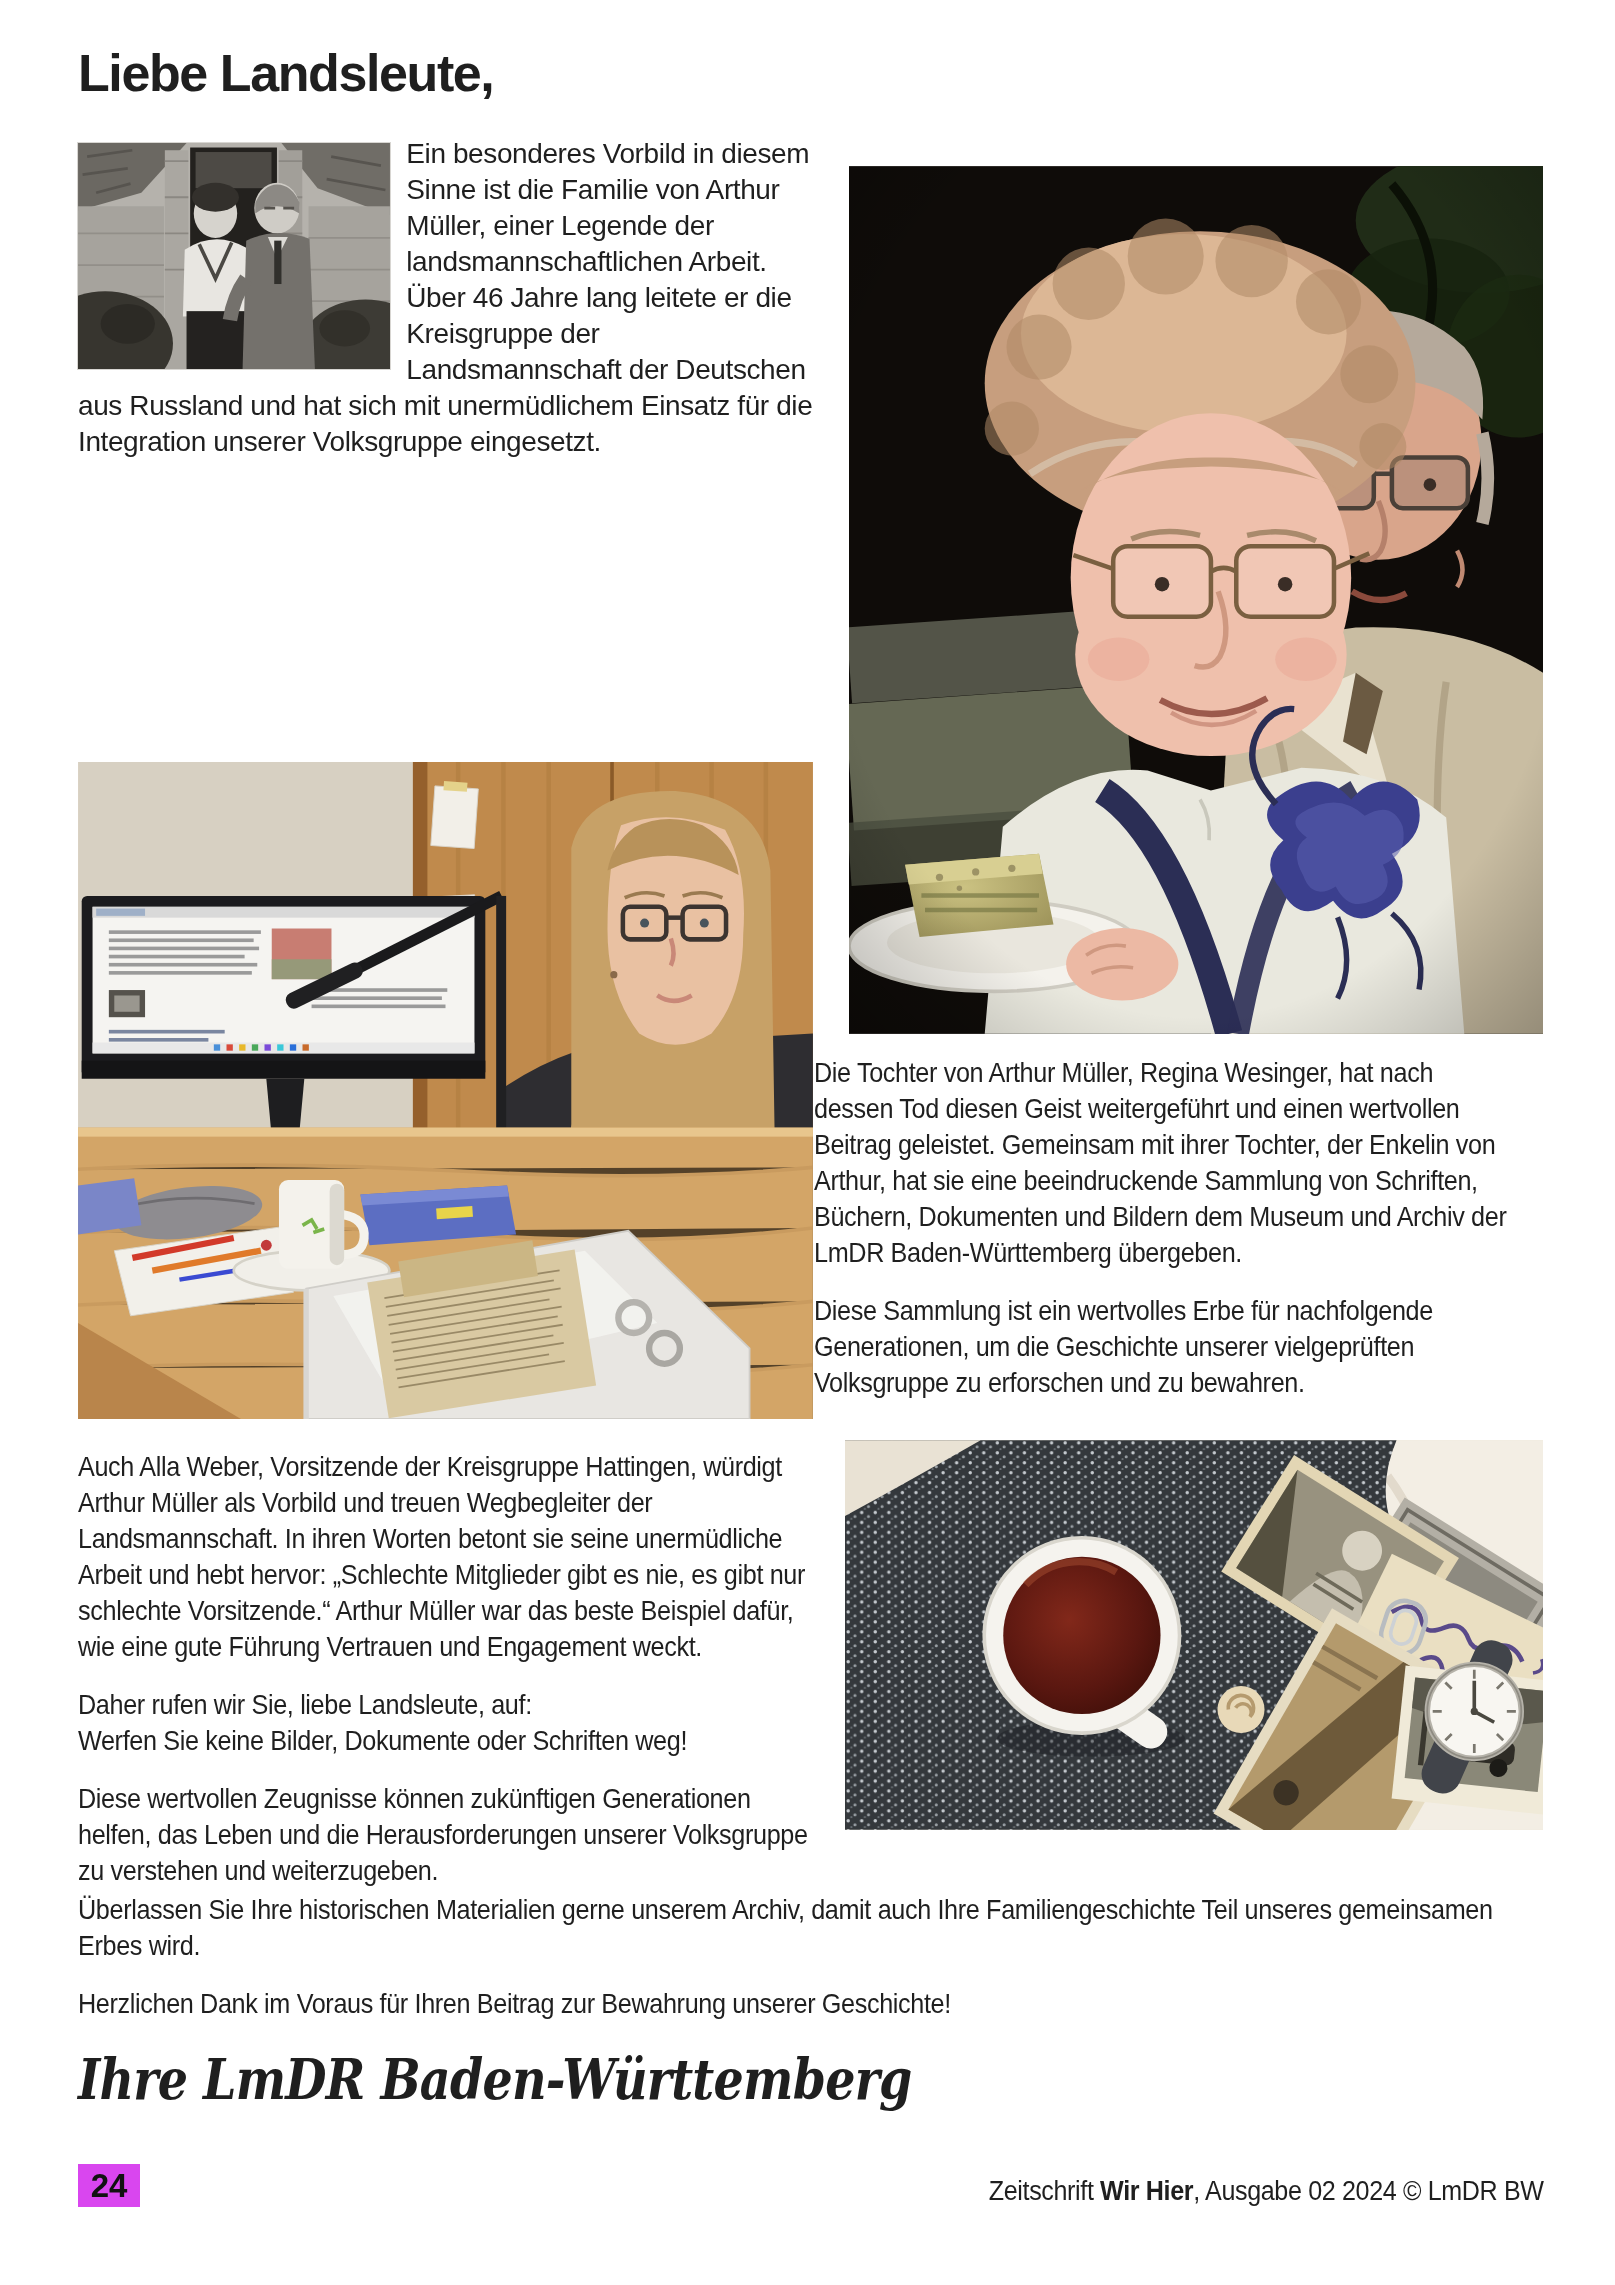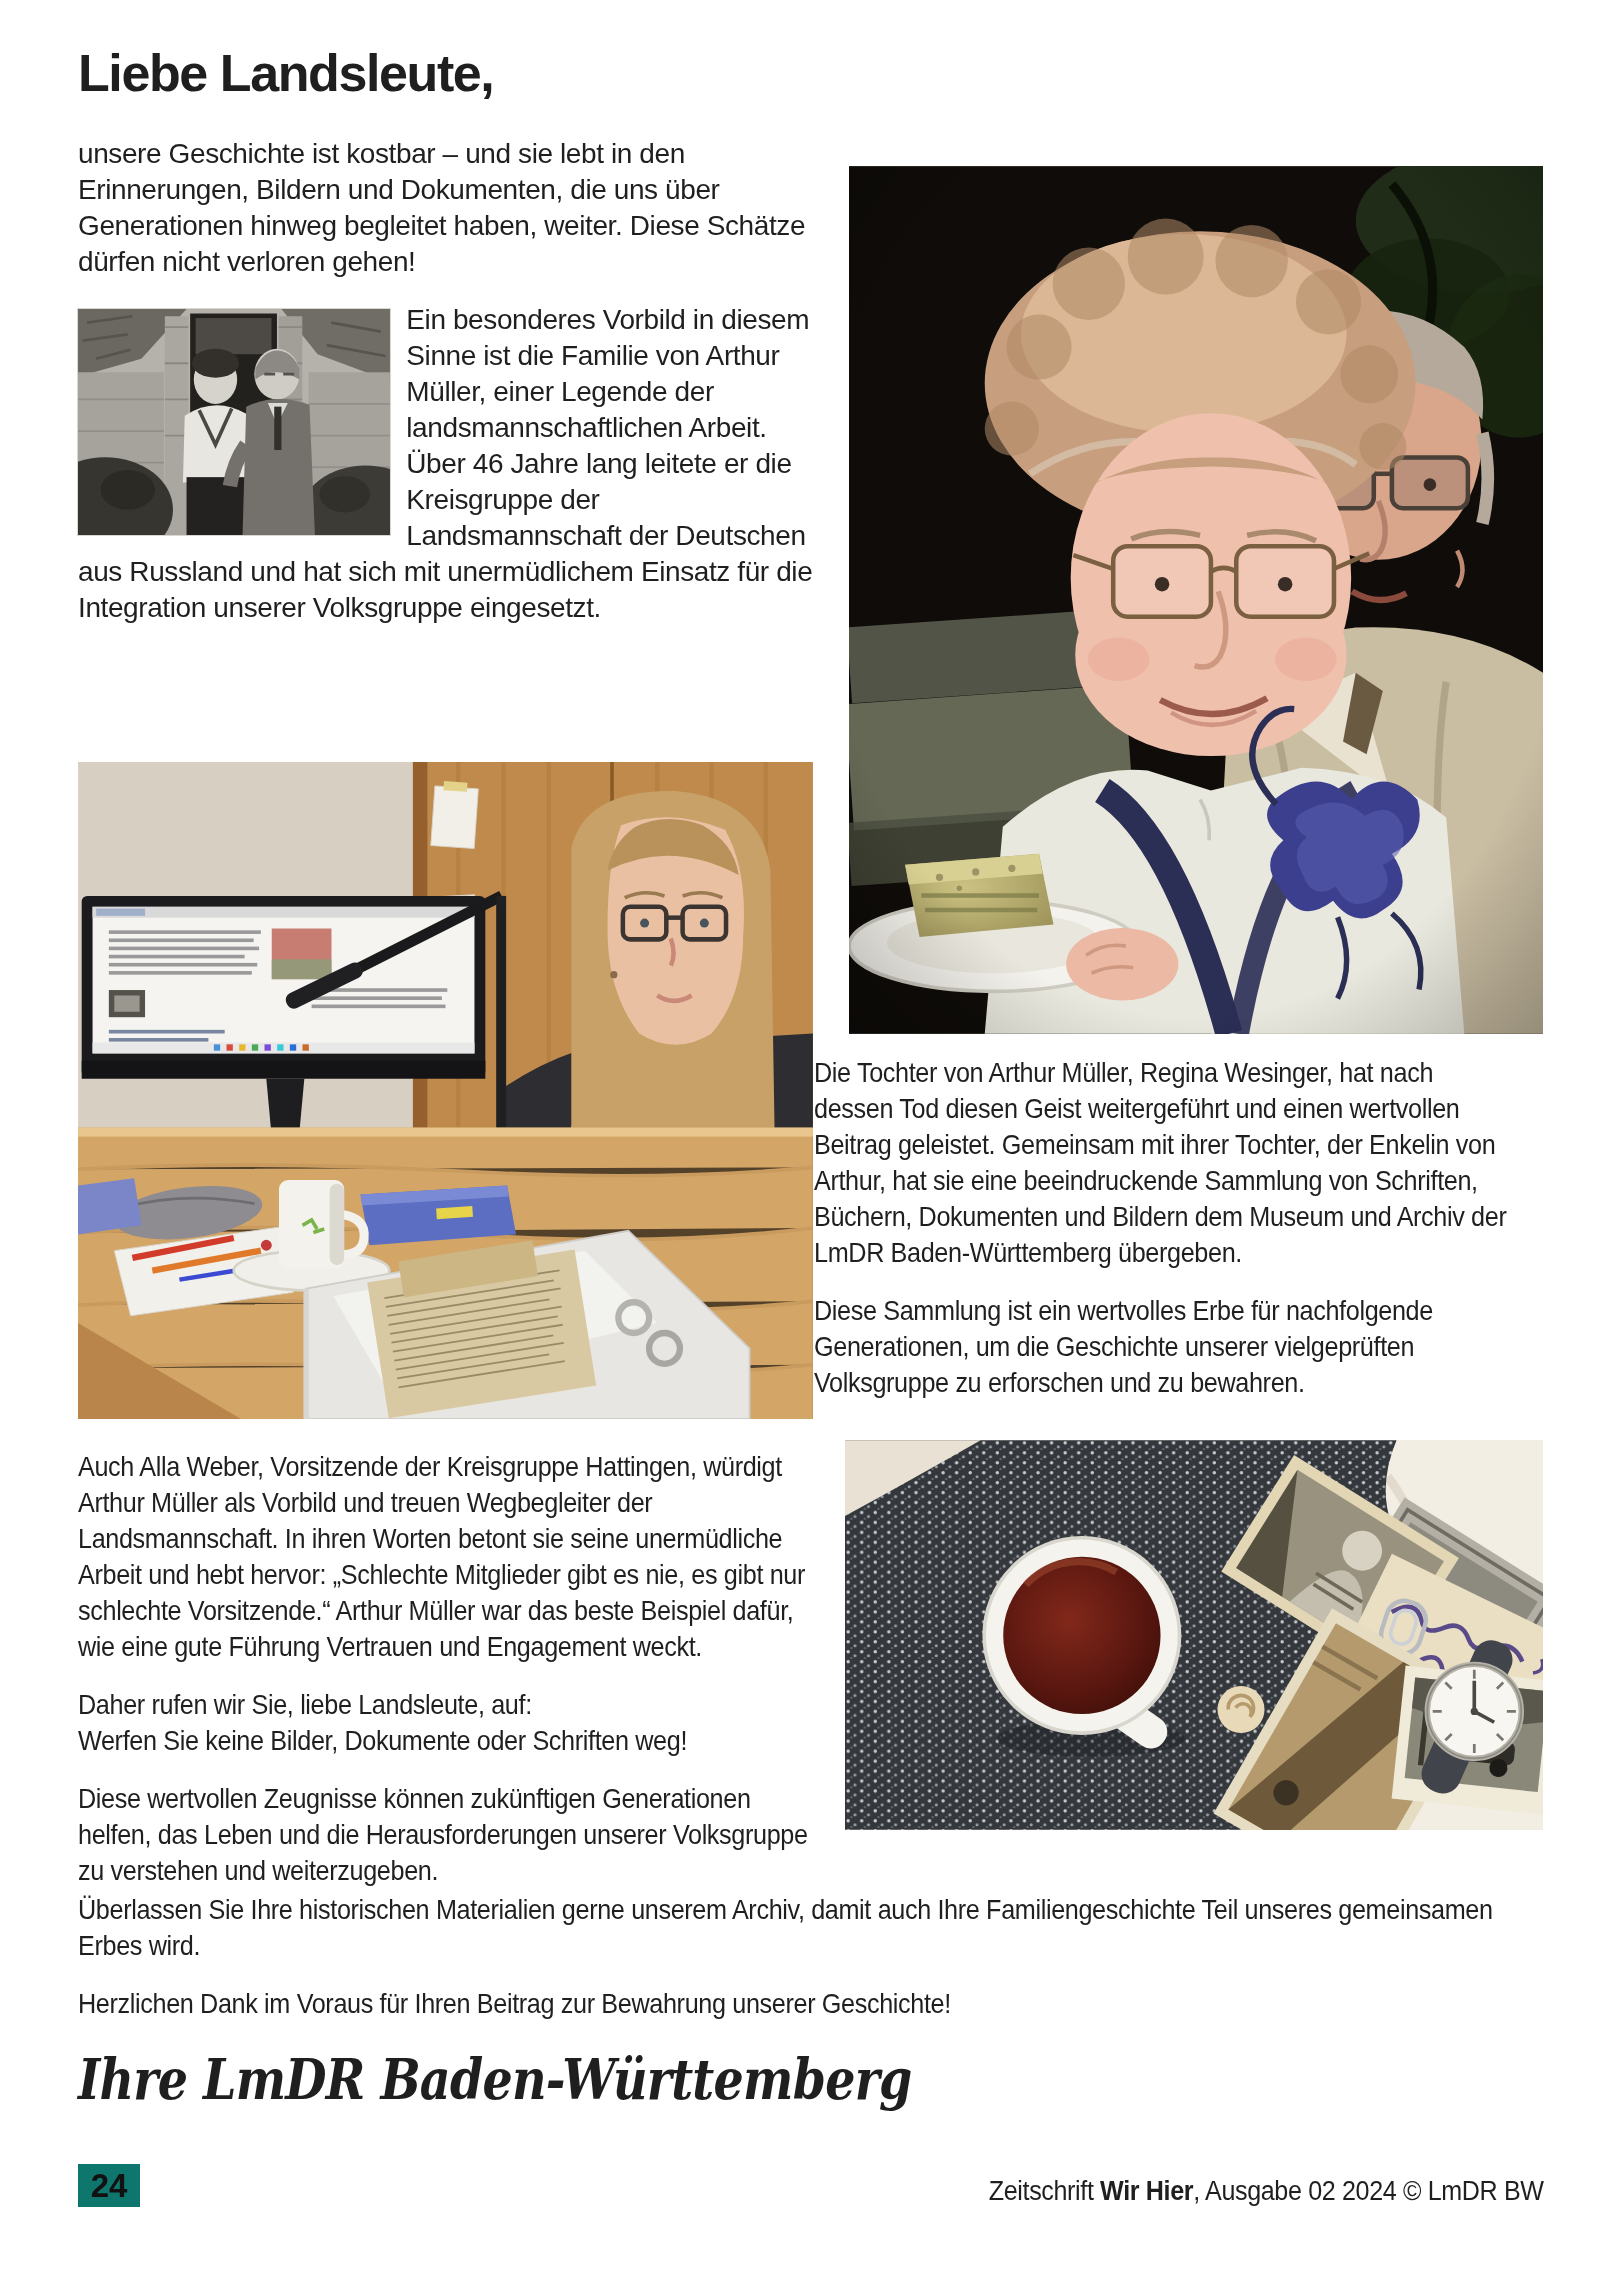"unsere Geschichte ist kostbar –" p.para { html: <p>unsere Geschichte ist kostbar – und sie lebt in den Erinnerungen, Bildern und Dokumenten, die uns über Generationen hinweg begleitet haben, weiter. Diese Schätze dürfen nicht verloren gehen!</p> -> none }
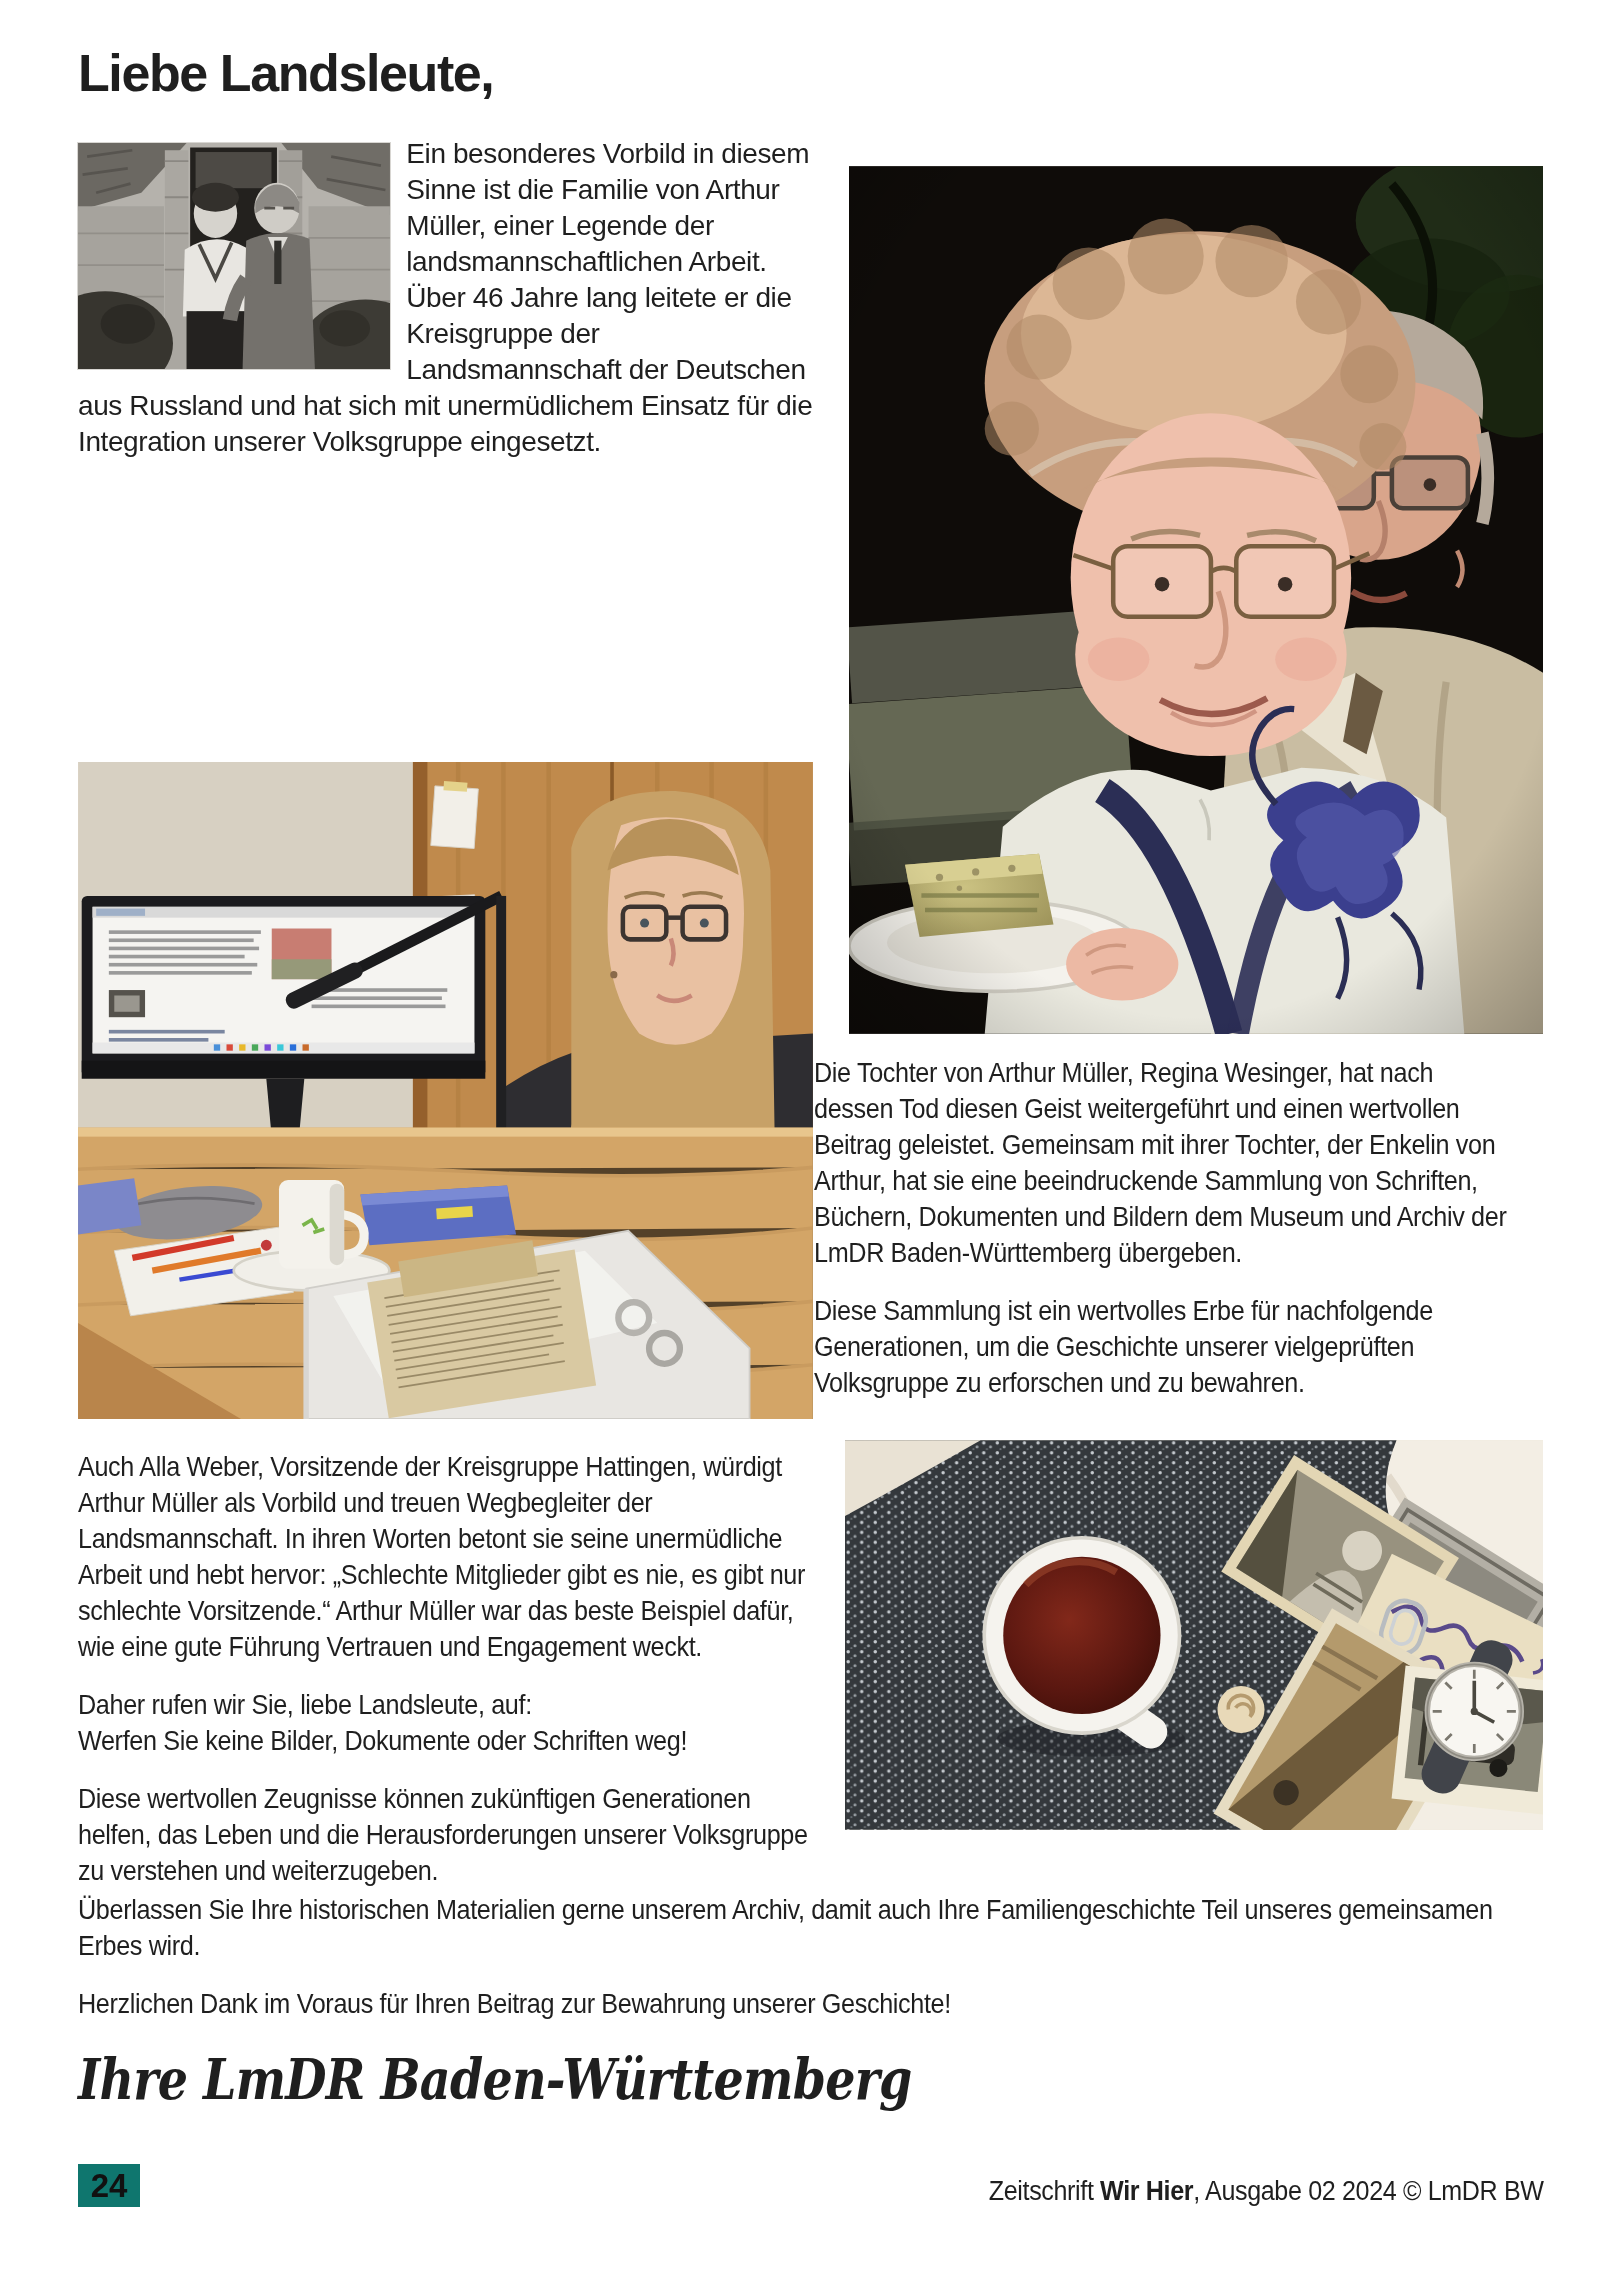"24" div.page-number { background: #0f766e -> #d946ef }
